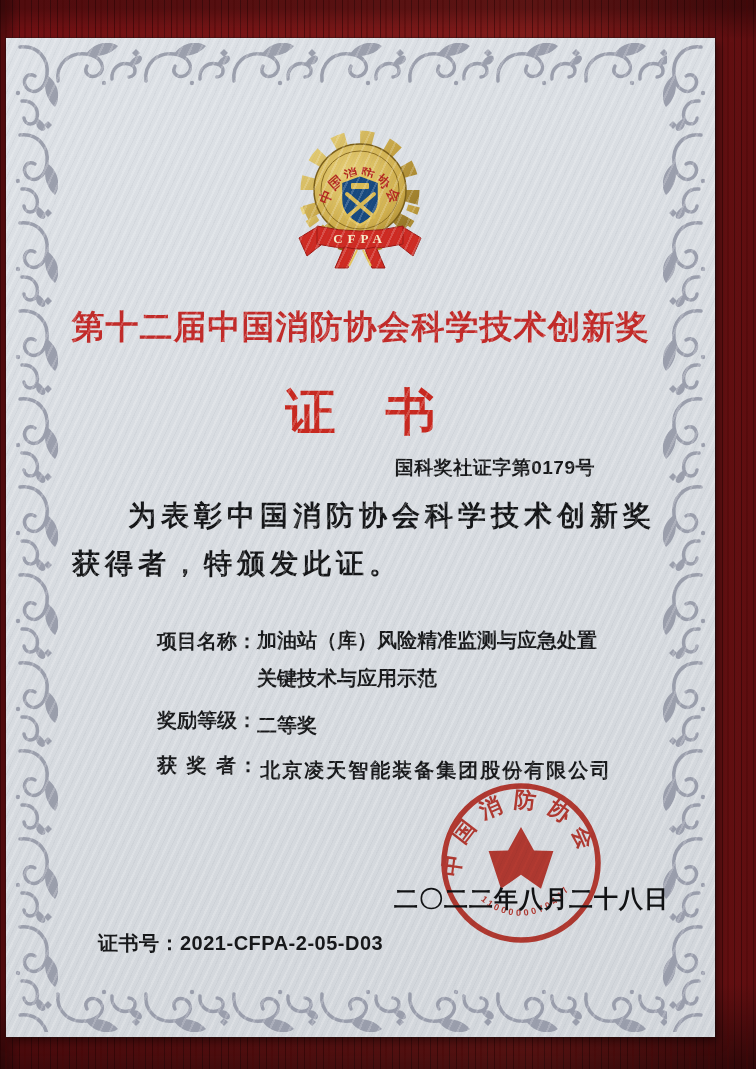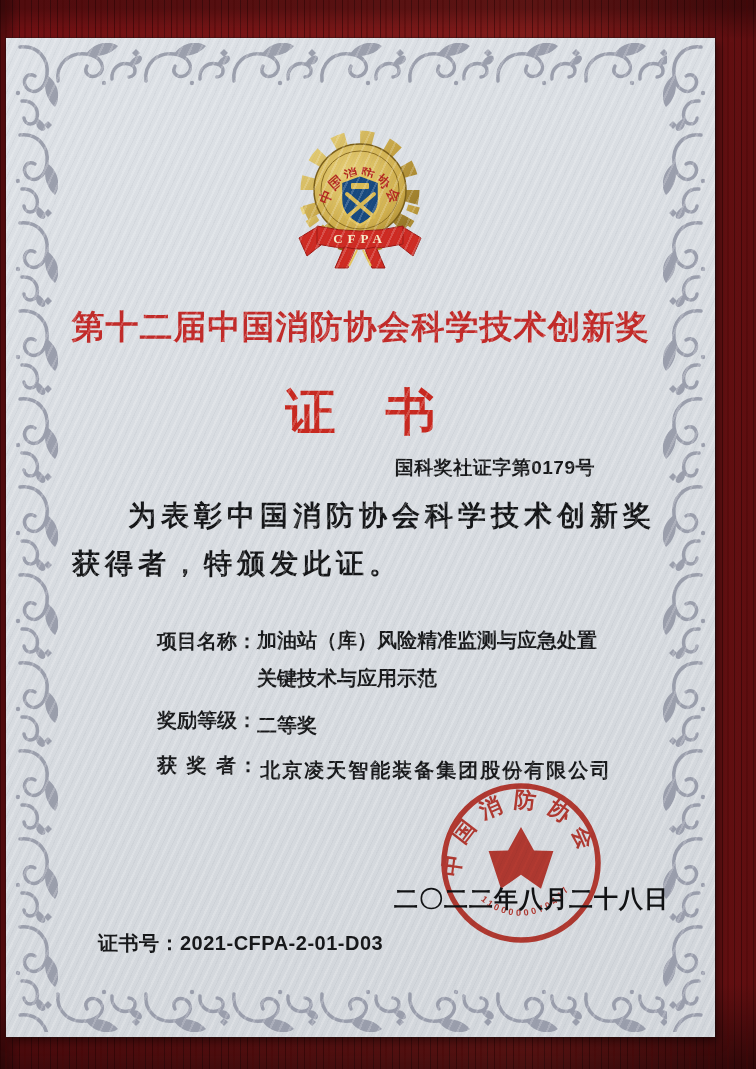"2021-CFPA-2-01-D03" span { text: 2021-CFPA-2-01-D03 -> 2021-CFPA-2-05-D03 }
